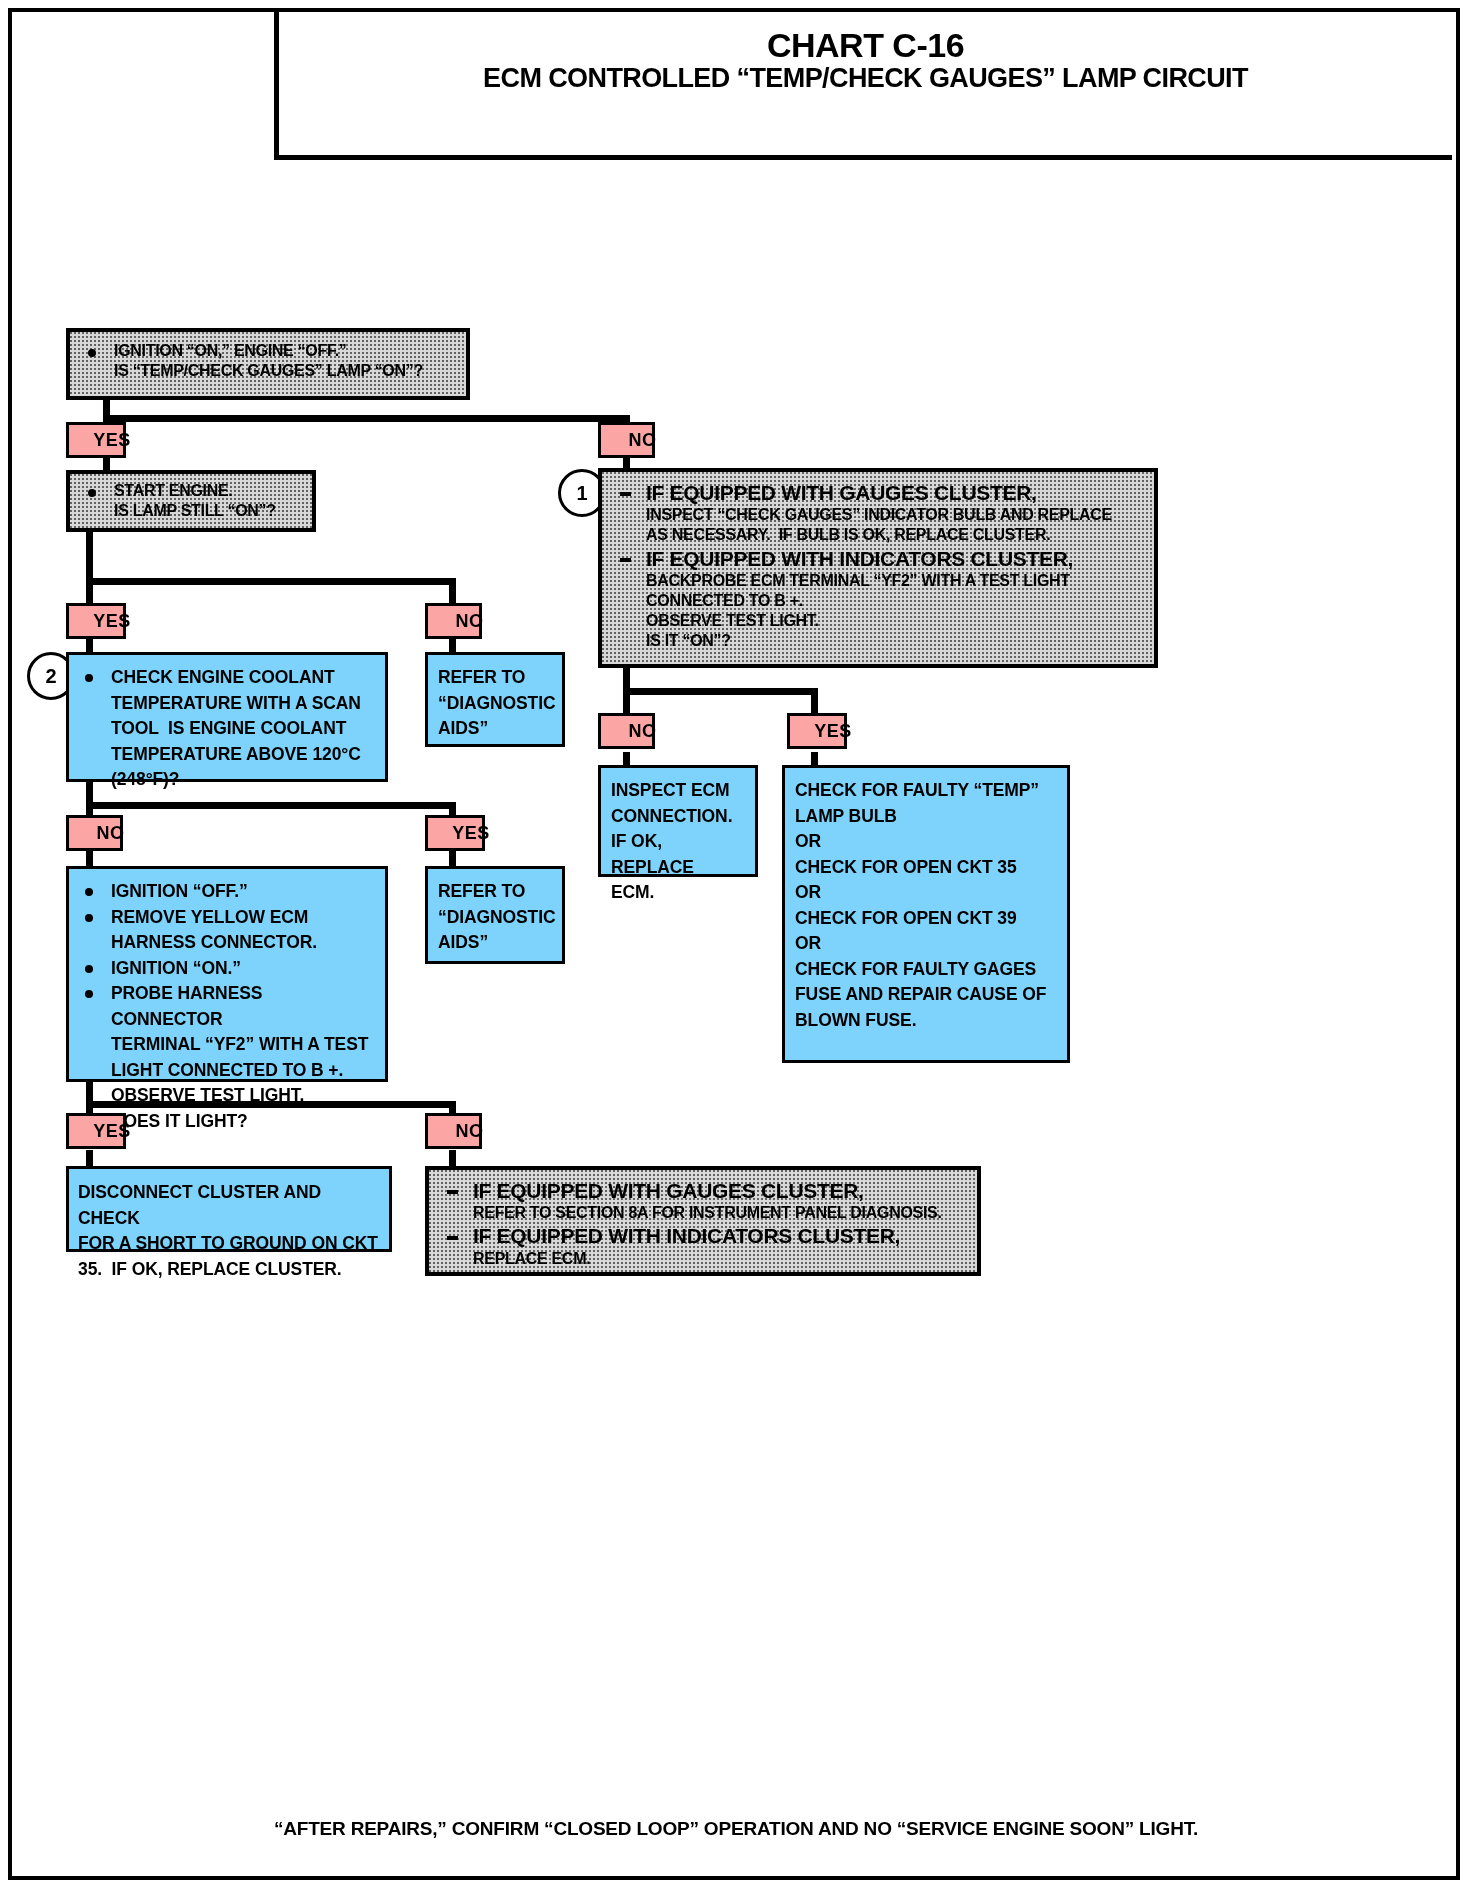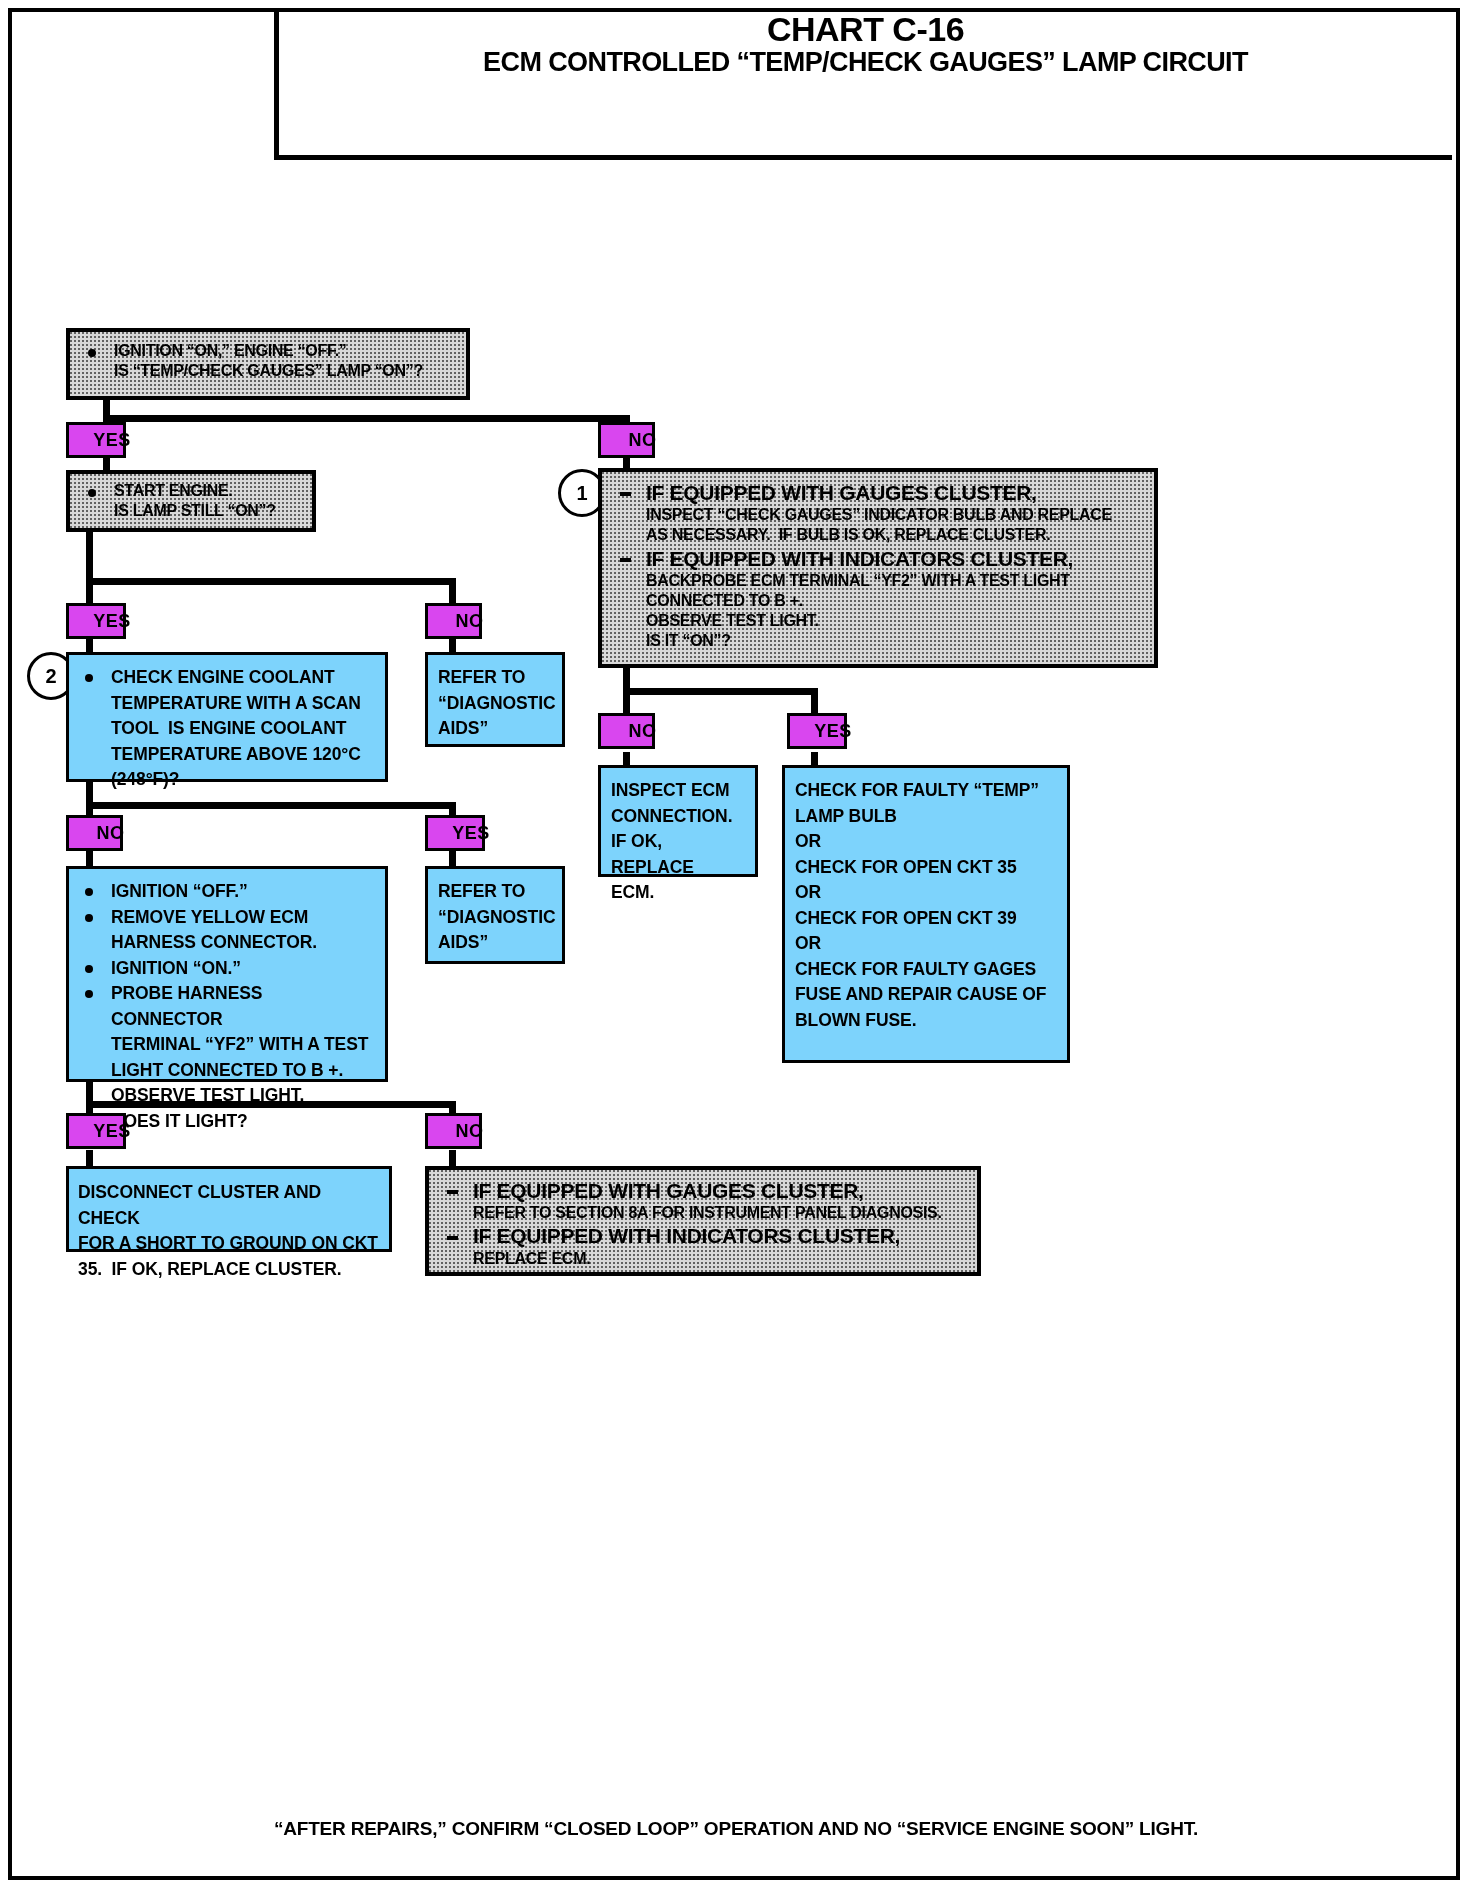"CHART C-16" .chart-no { margin-top: none -> 16px }
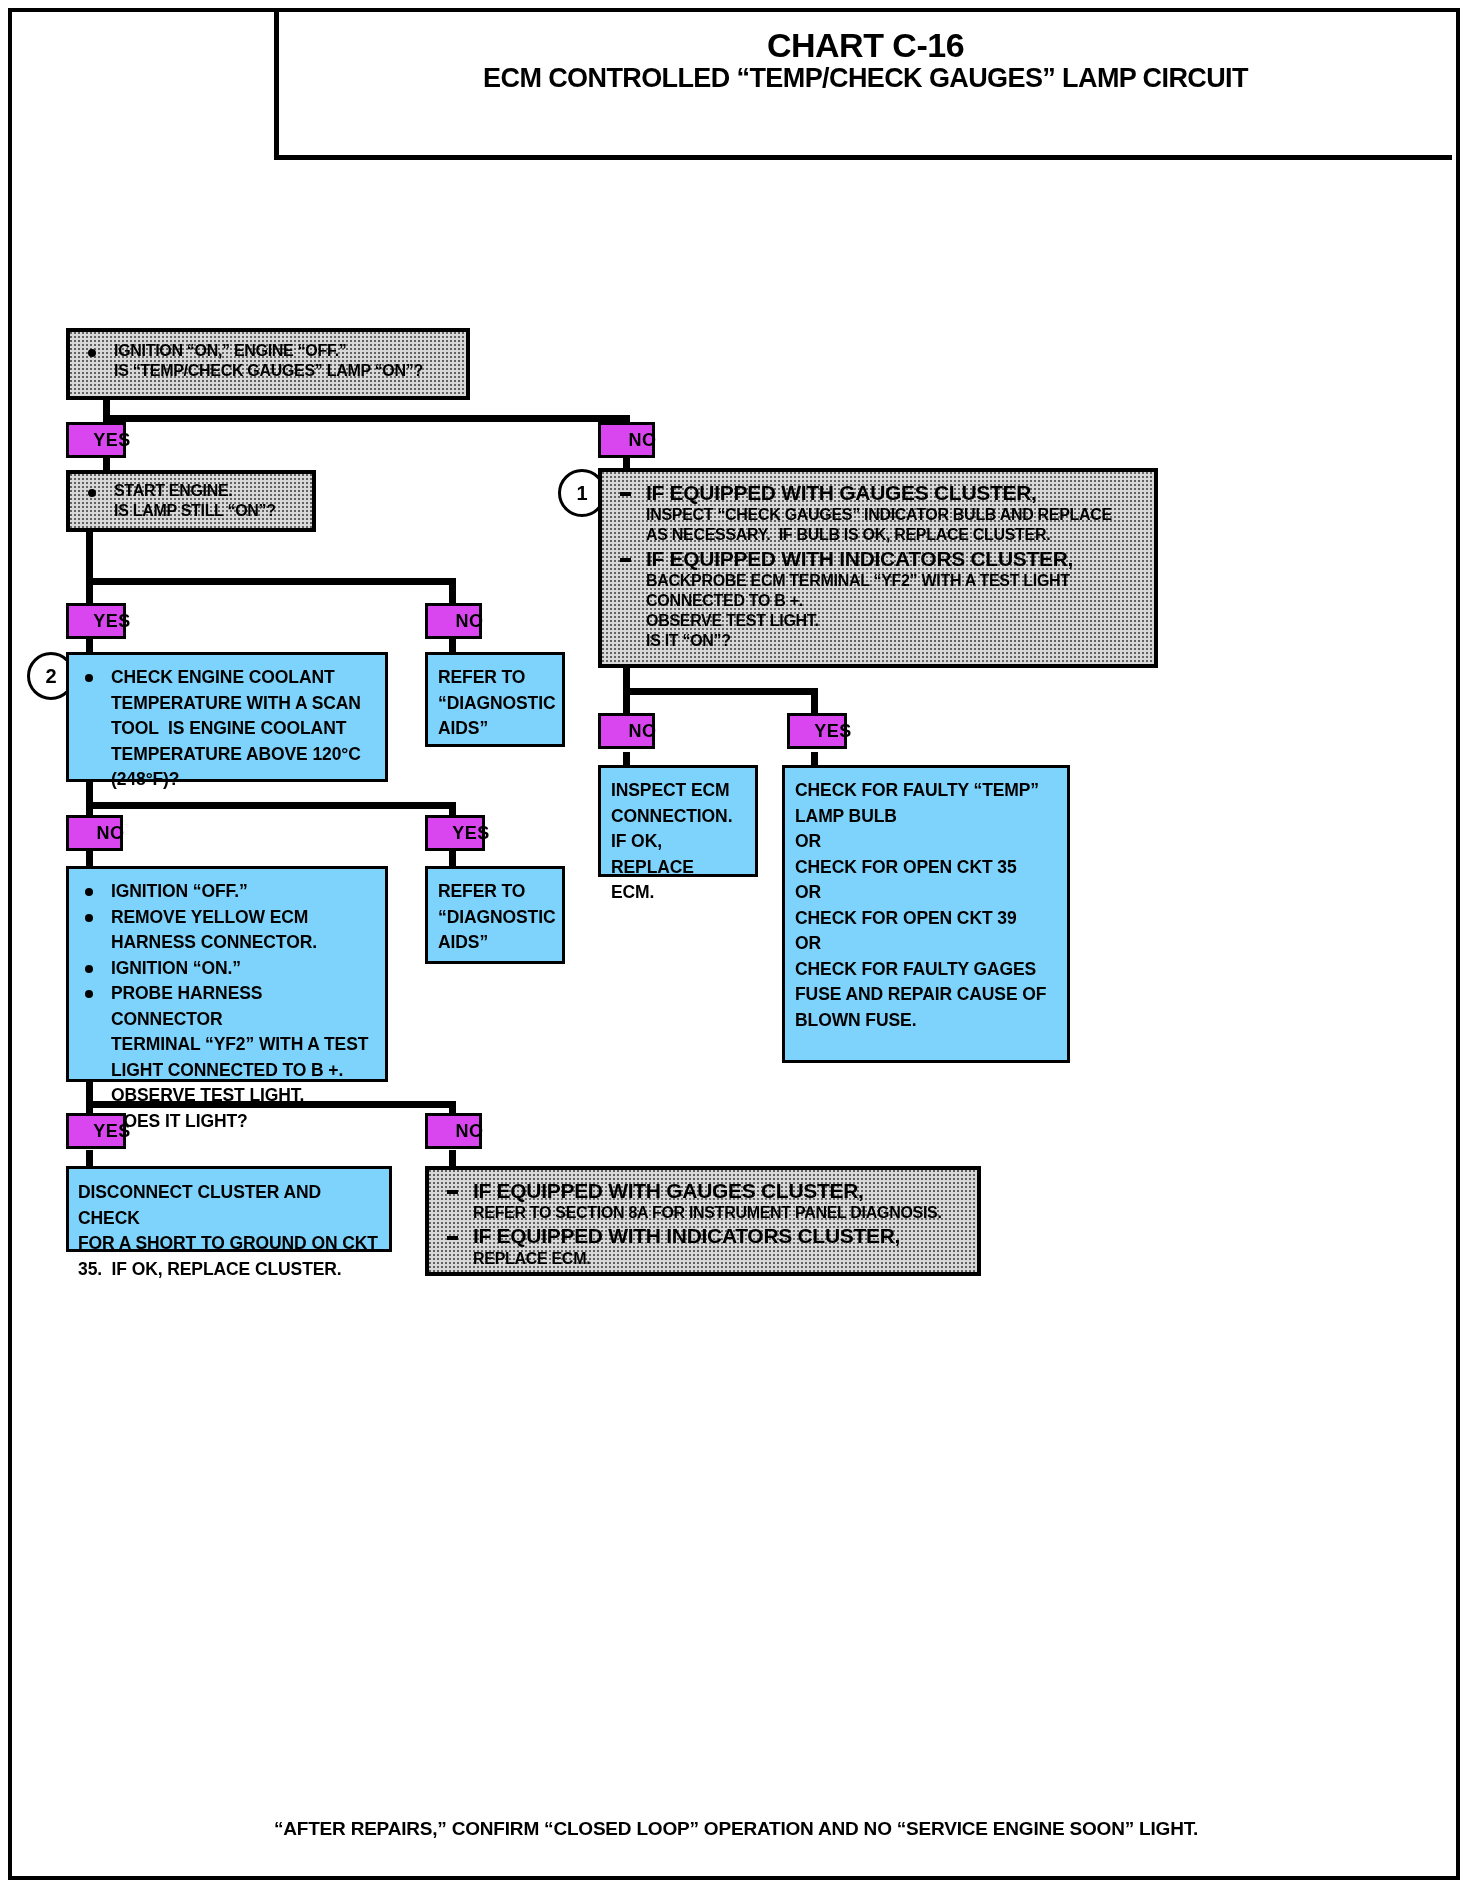"YES" .tag { background: #d946ef -> #fca5a5 }
